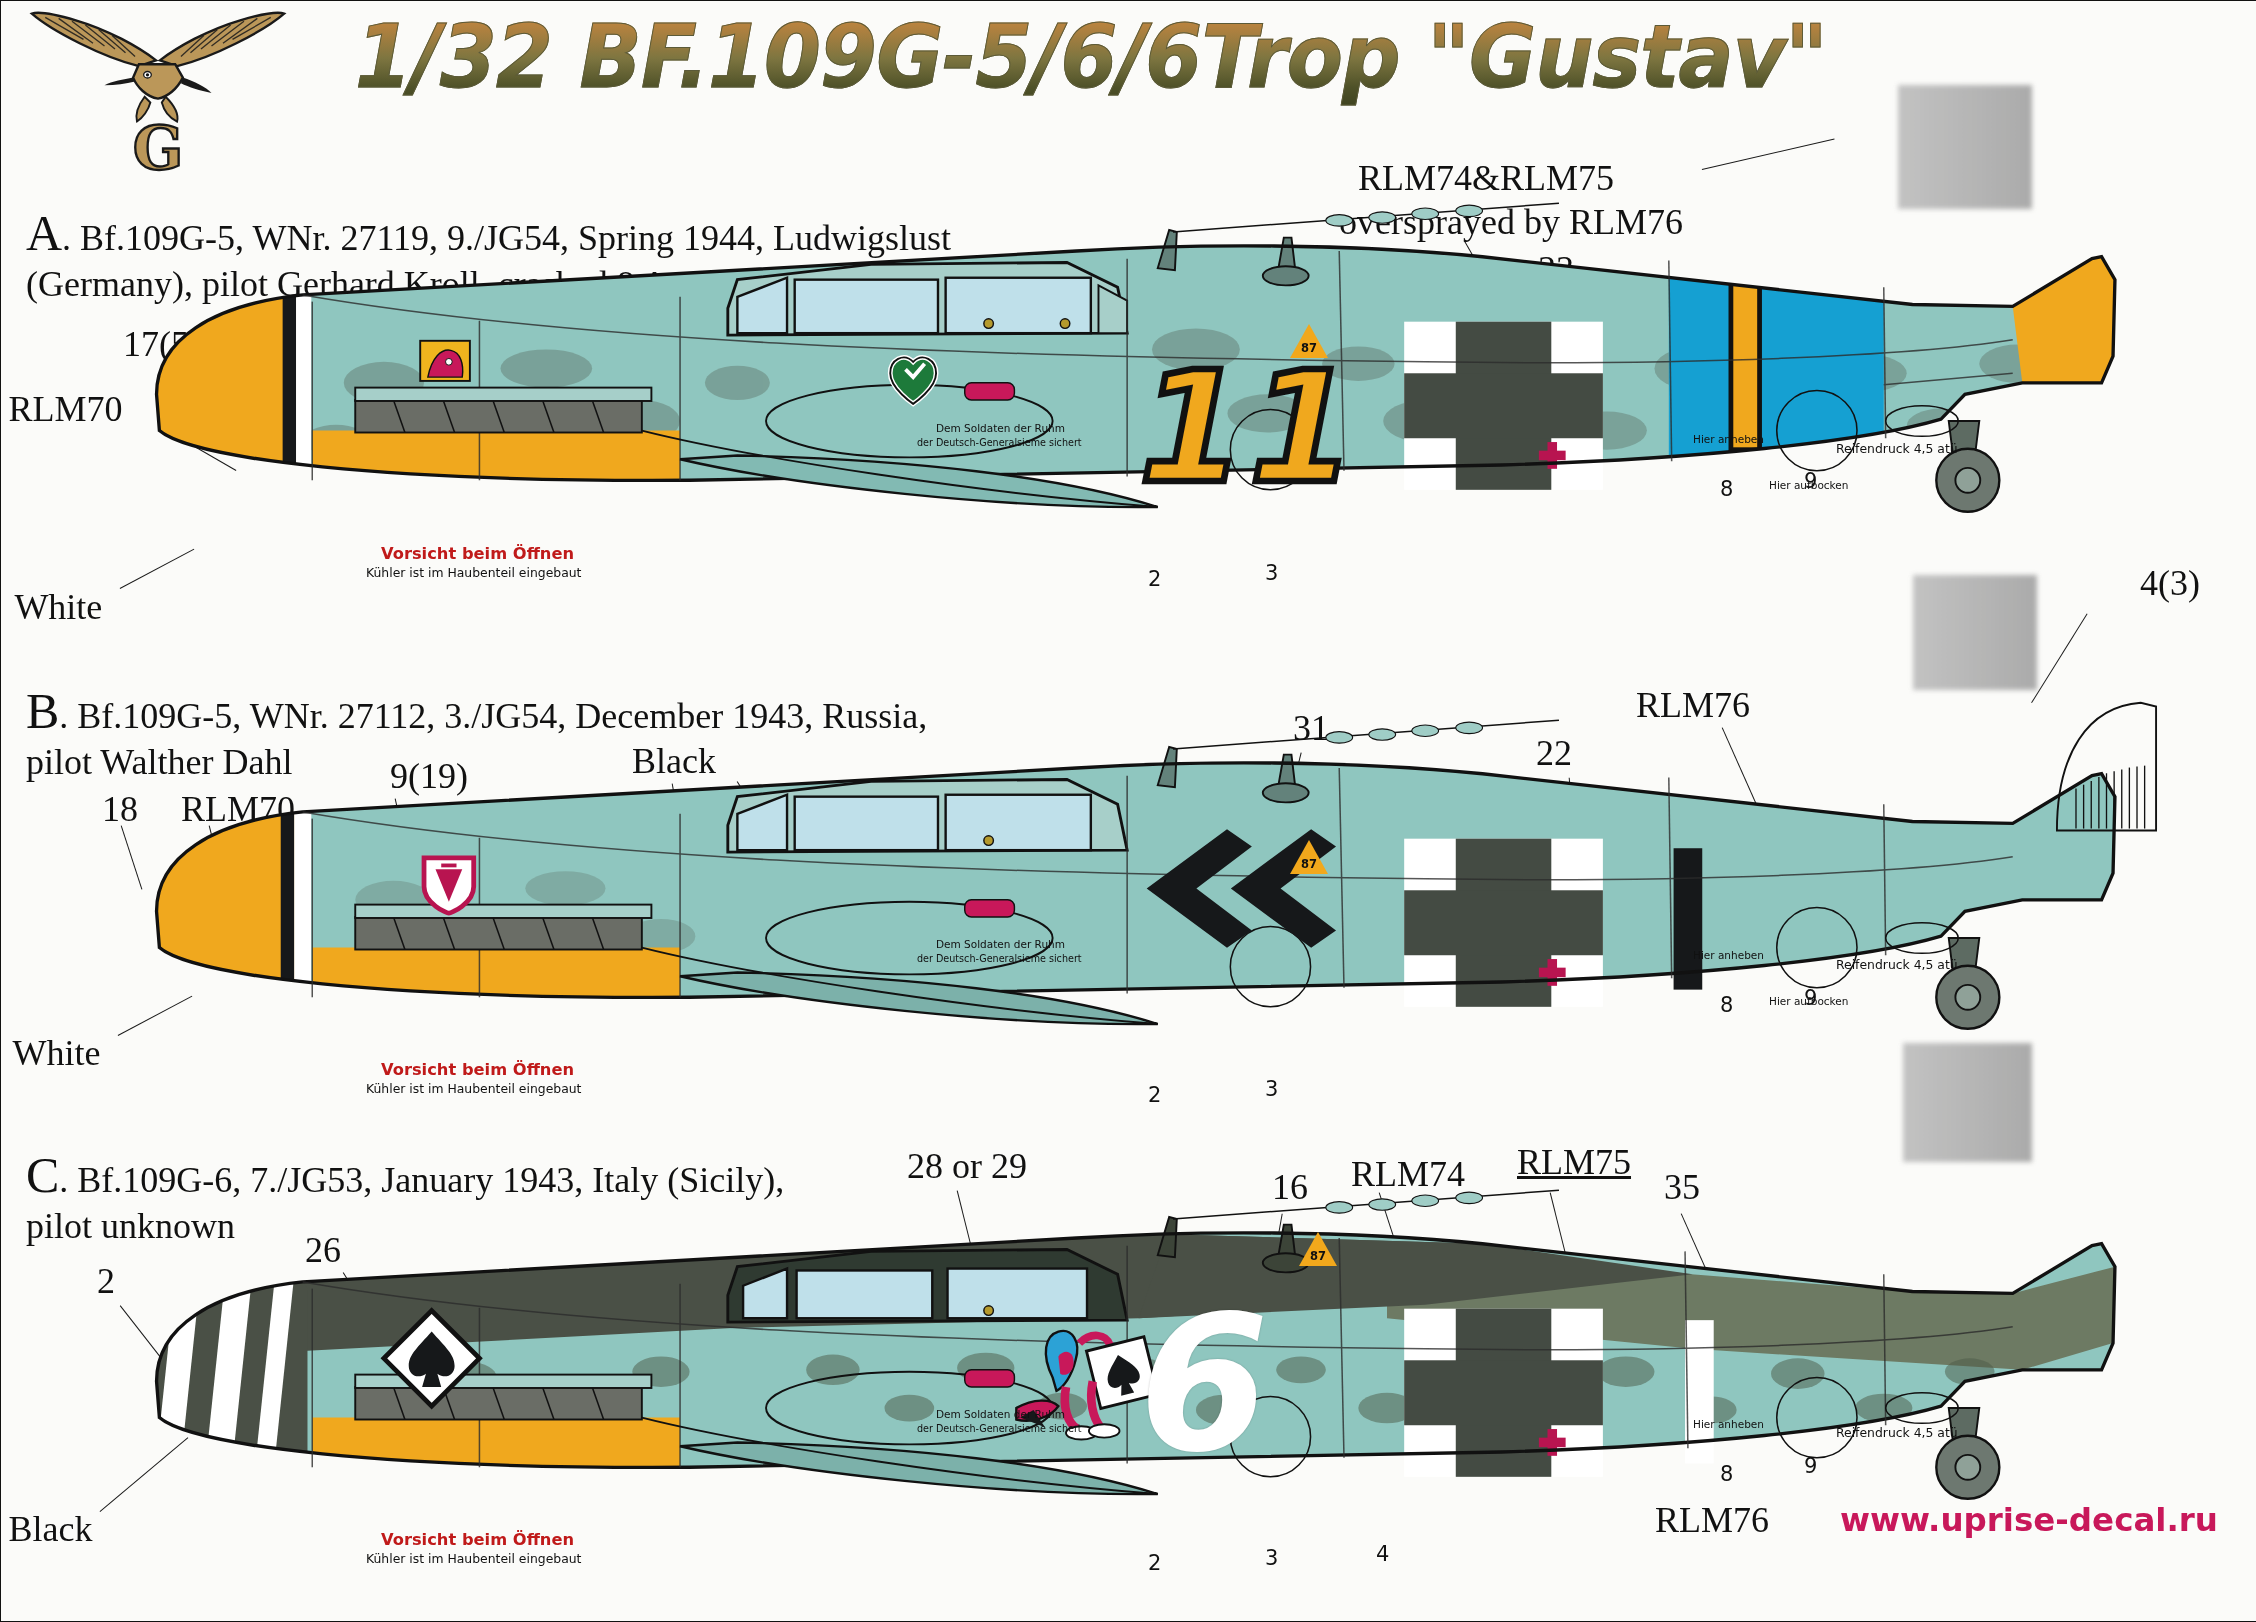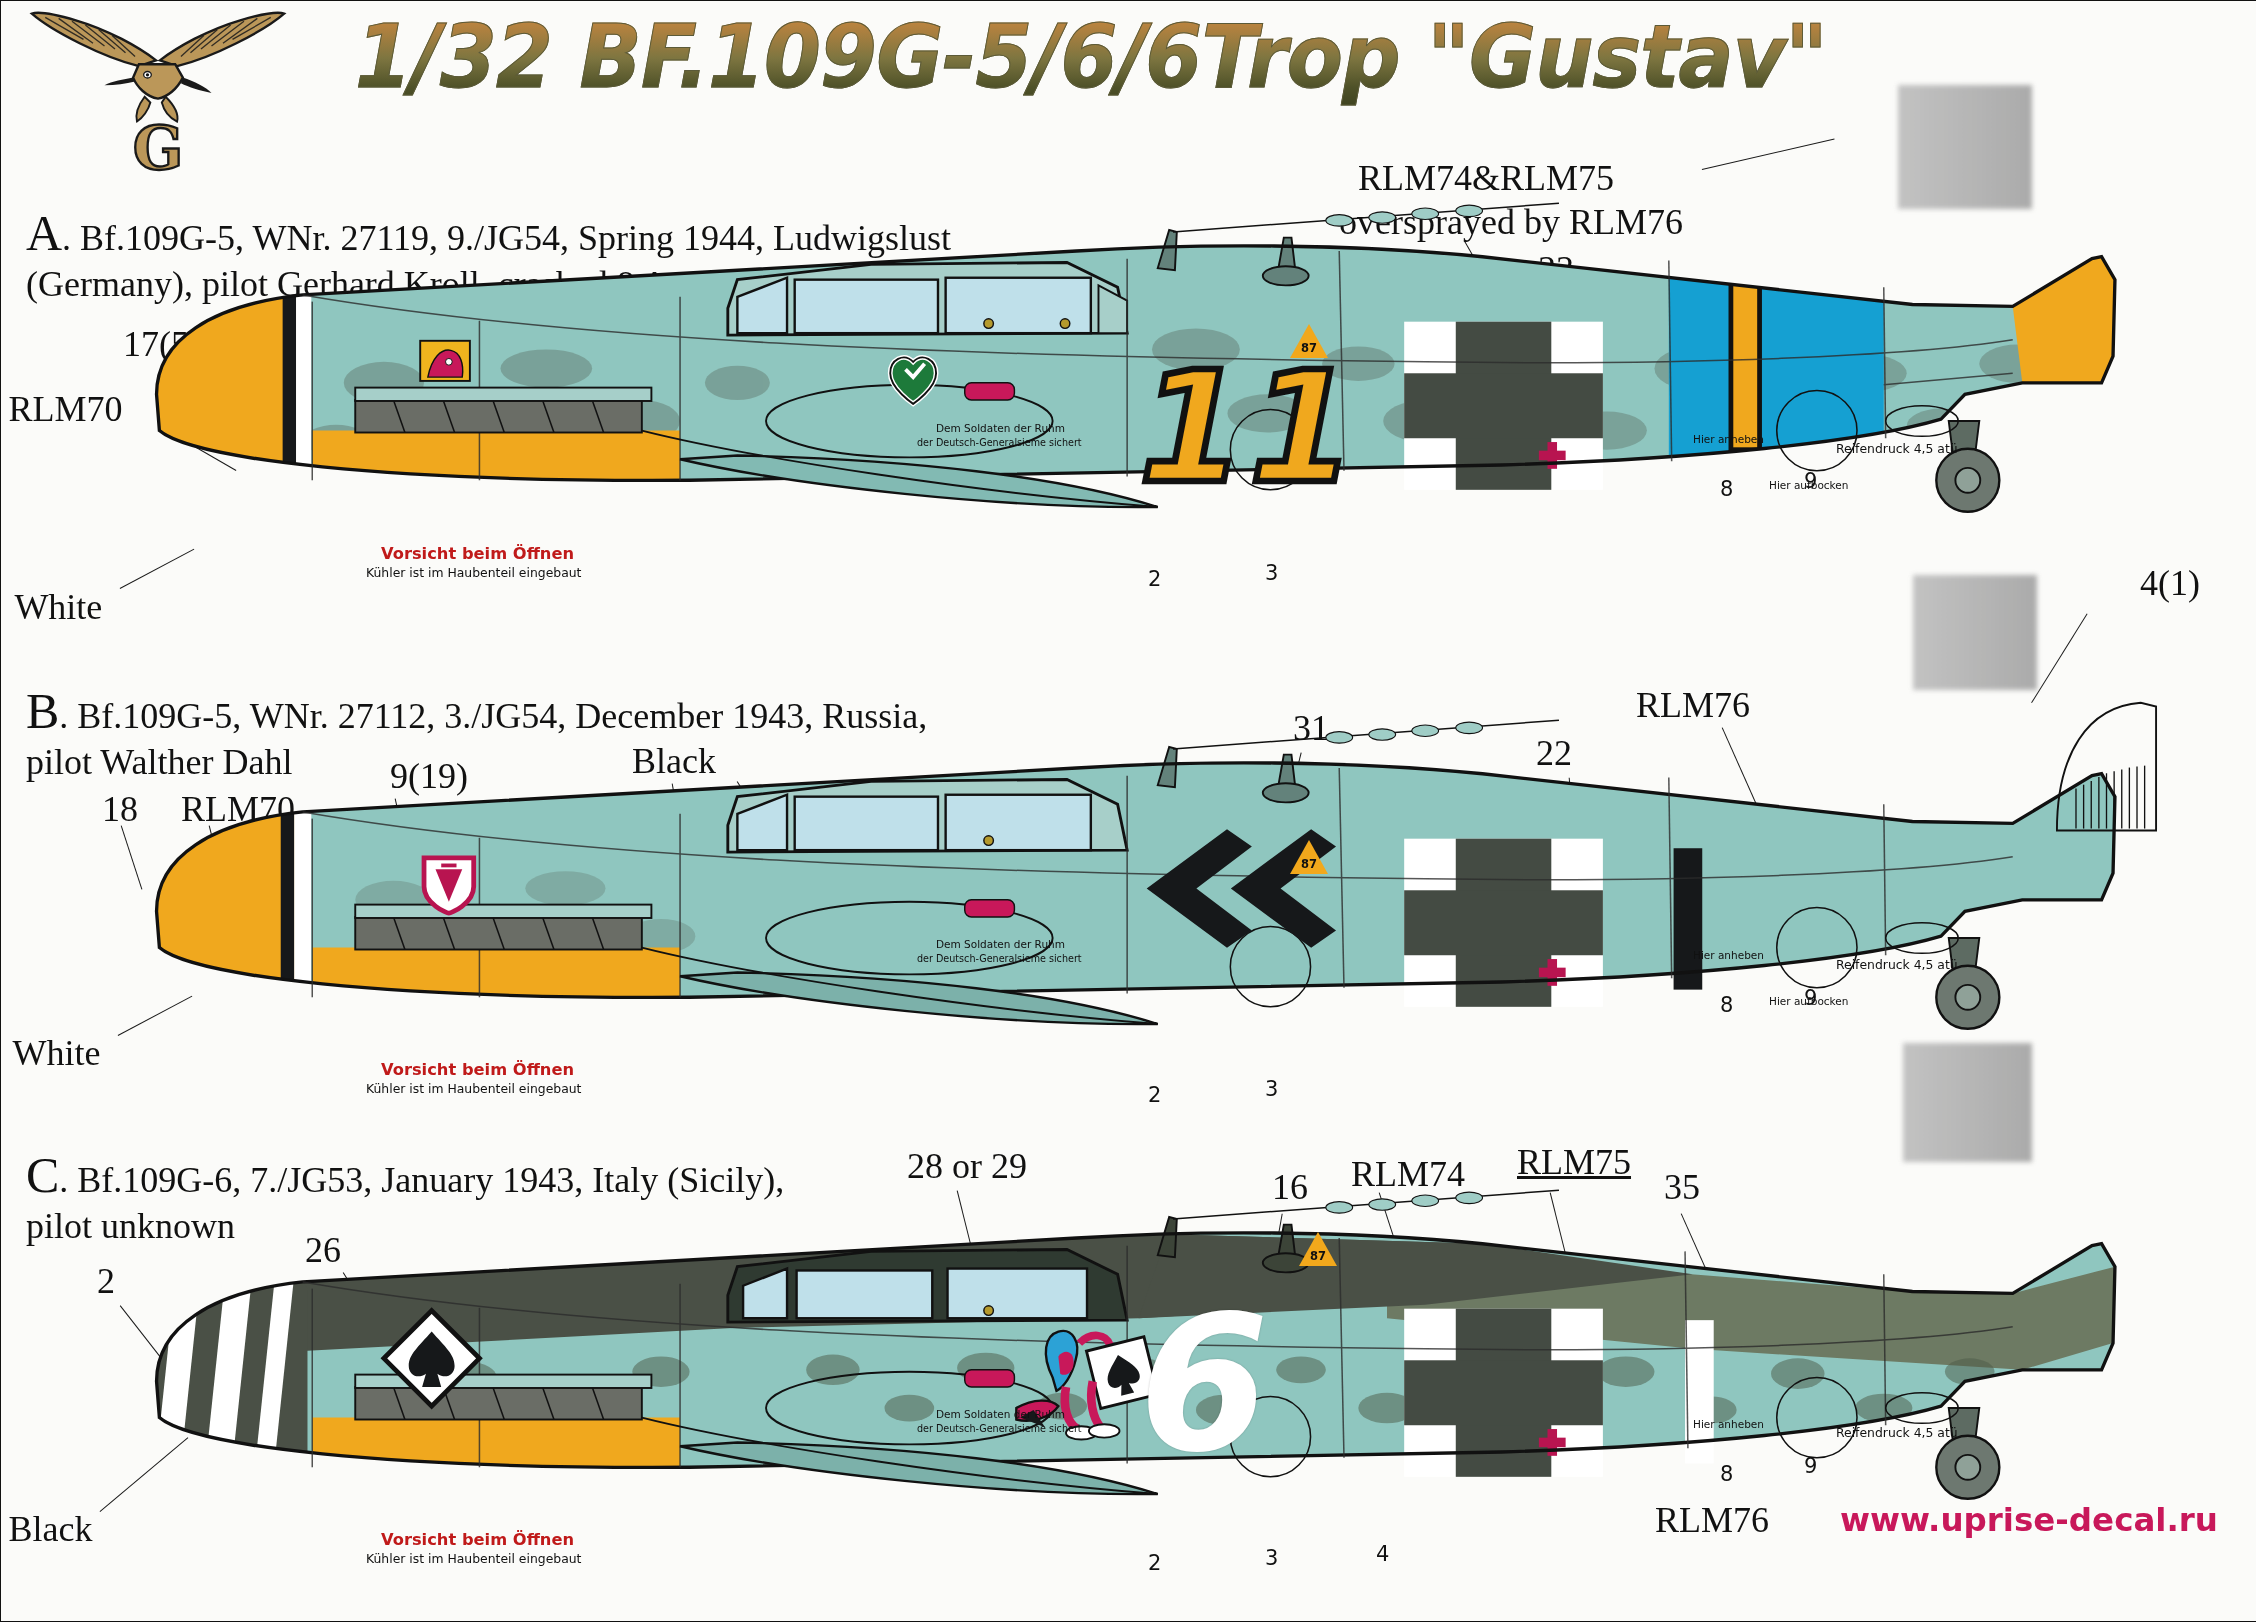"4(1)" div.callout { text: 1 -> 3 }
